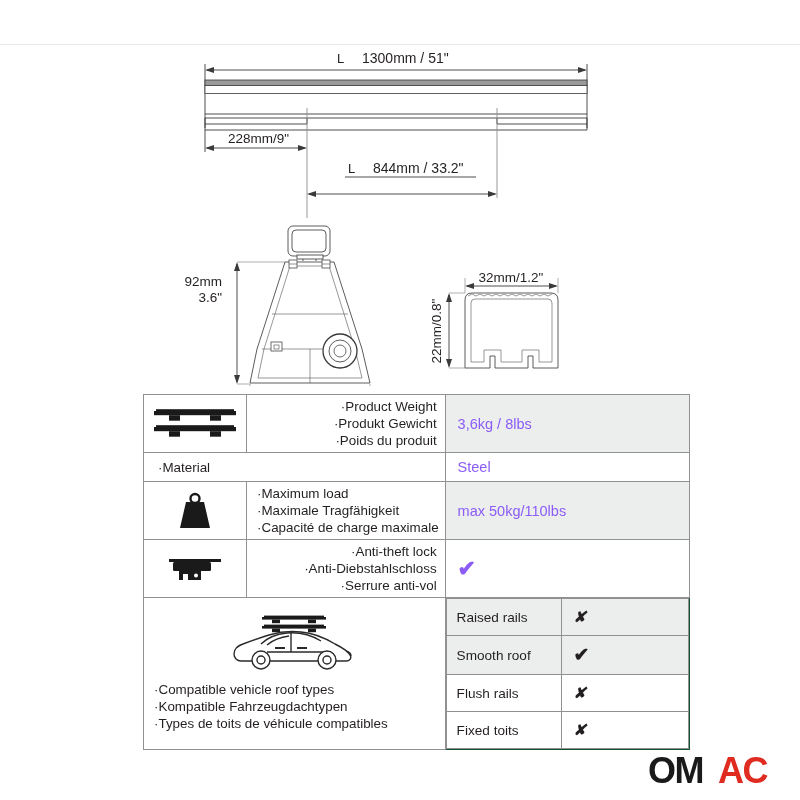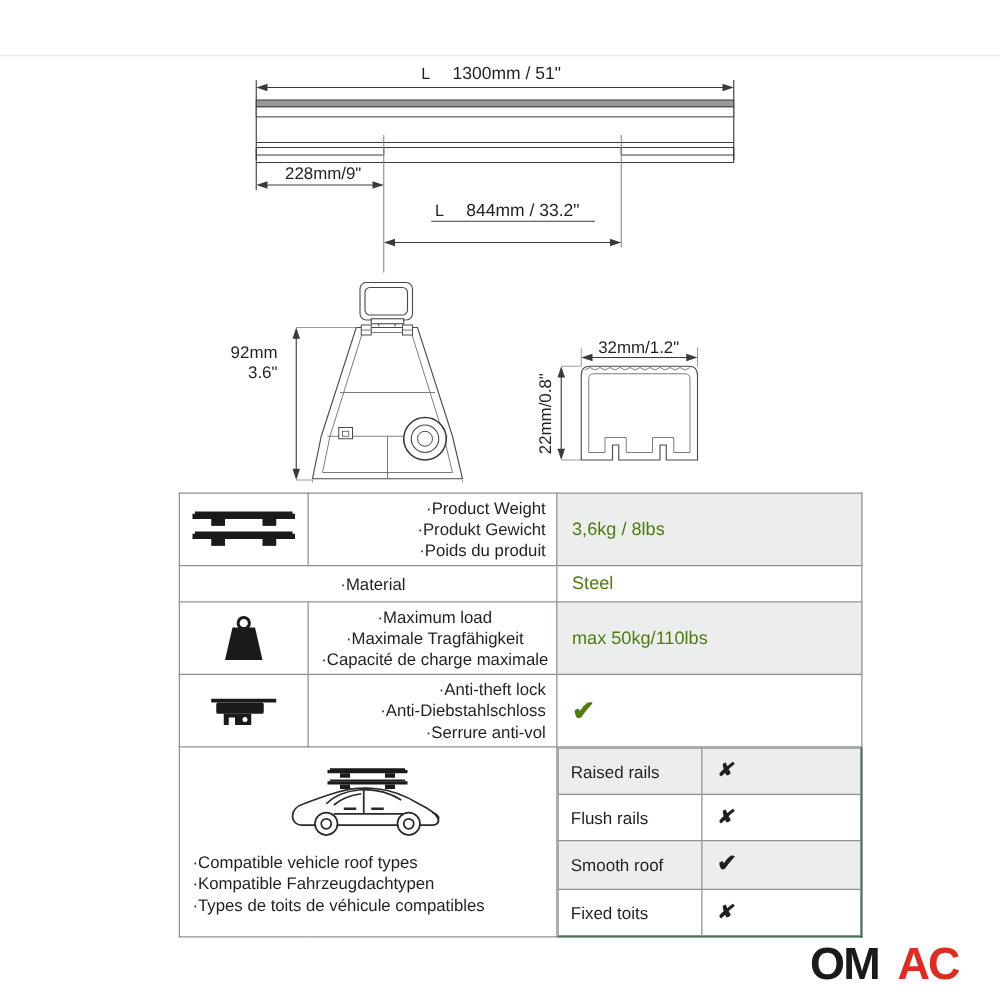"3,6kg / 8lbs" .c-value { color: #4d7c0f -> #8b5cf6 }
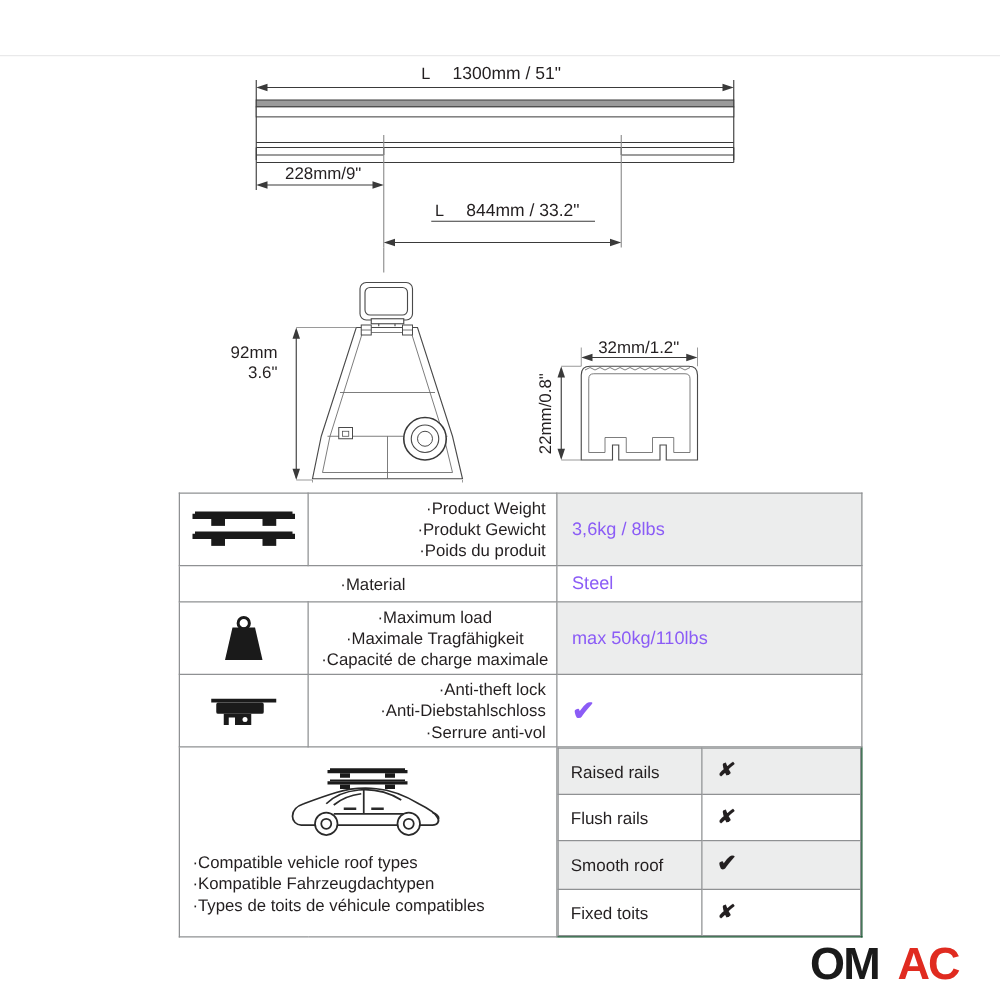"·Material" .lbl-left { text-align: center -> left }
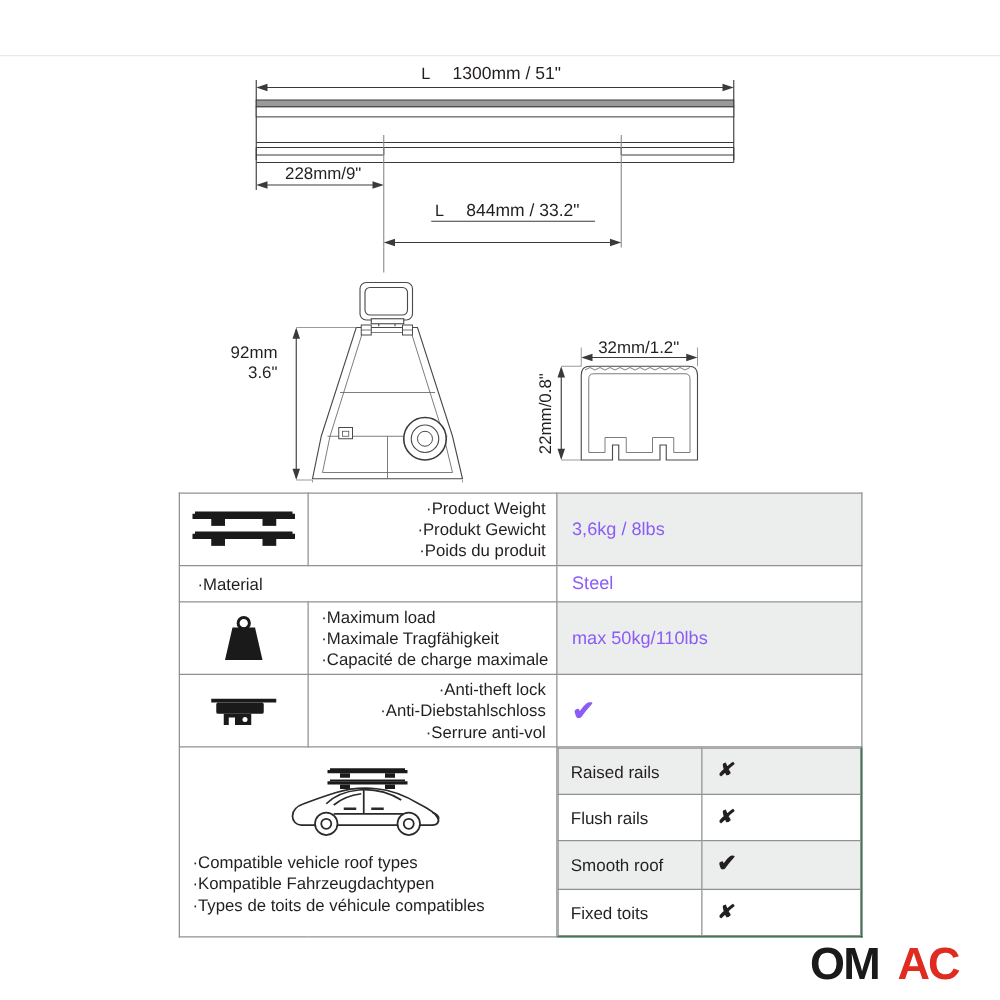"Flush rails" tr { order: before "Smooth roof" -> after "Smooth roof" }
